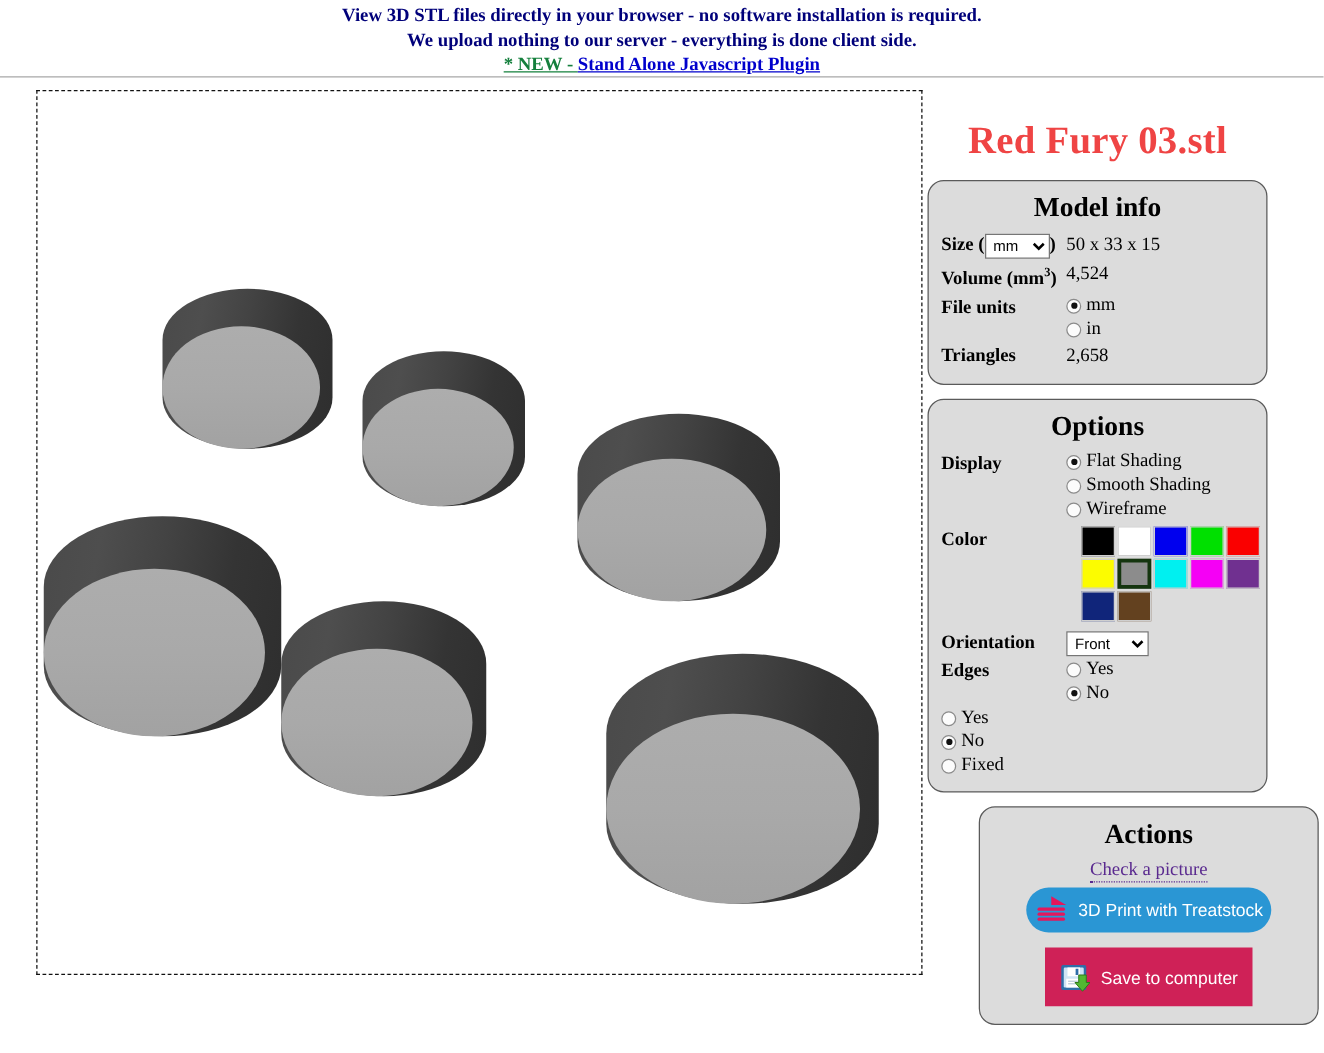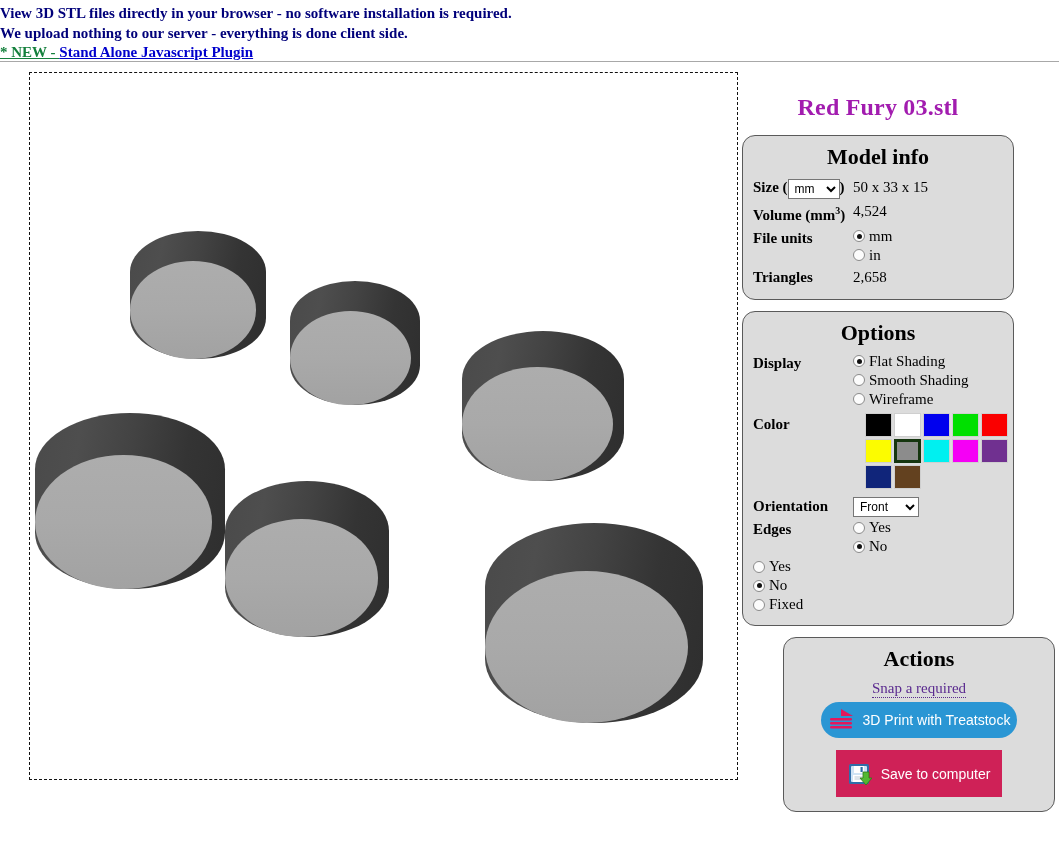"View 3D STL files directly" .header { text-align: left -> center }
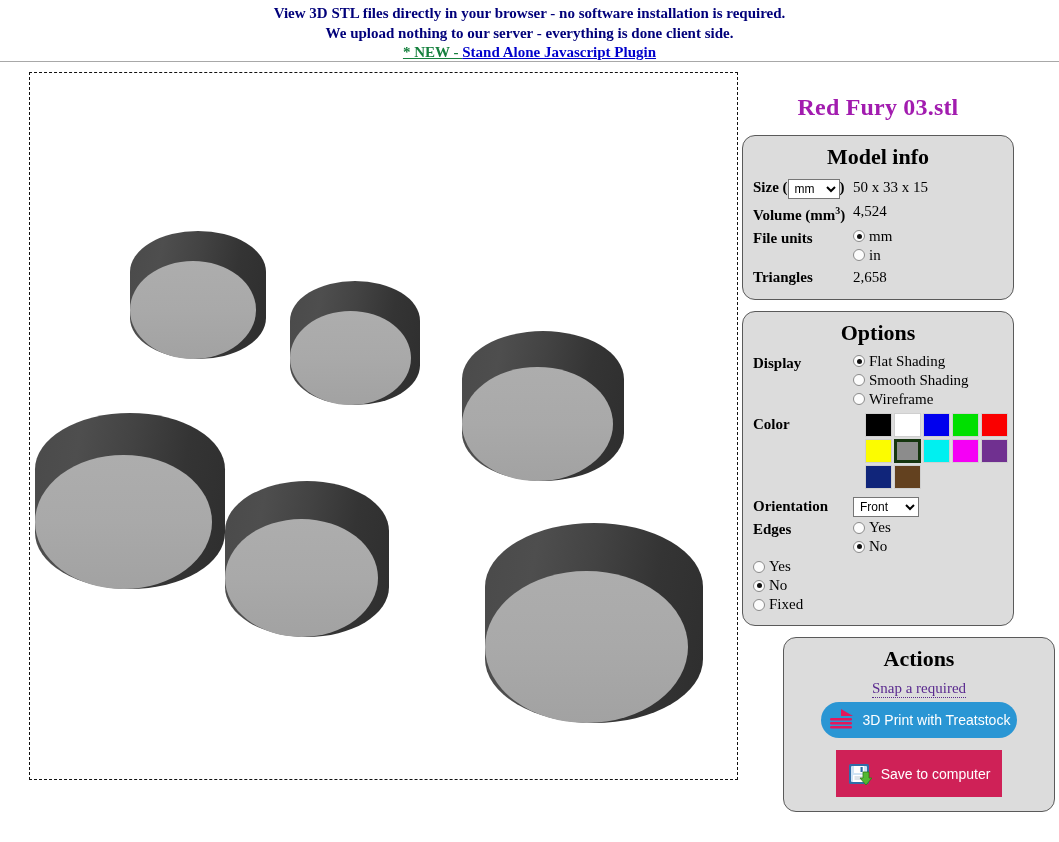"Red Fury 03.stl" .model-title { color: #a21caf -> #ef4444; font-size: 24px -> 31px }
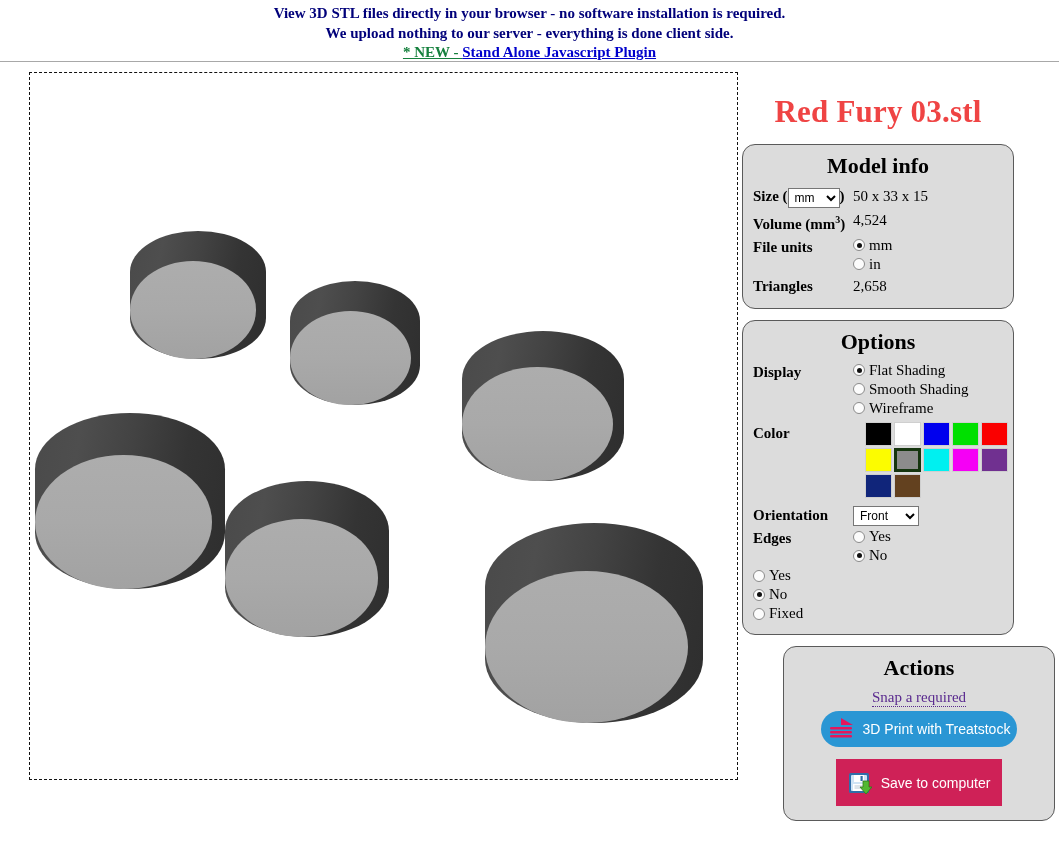"Snap a required" a.snaplink { text: Snap a required -> Check a picture }
